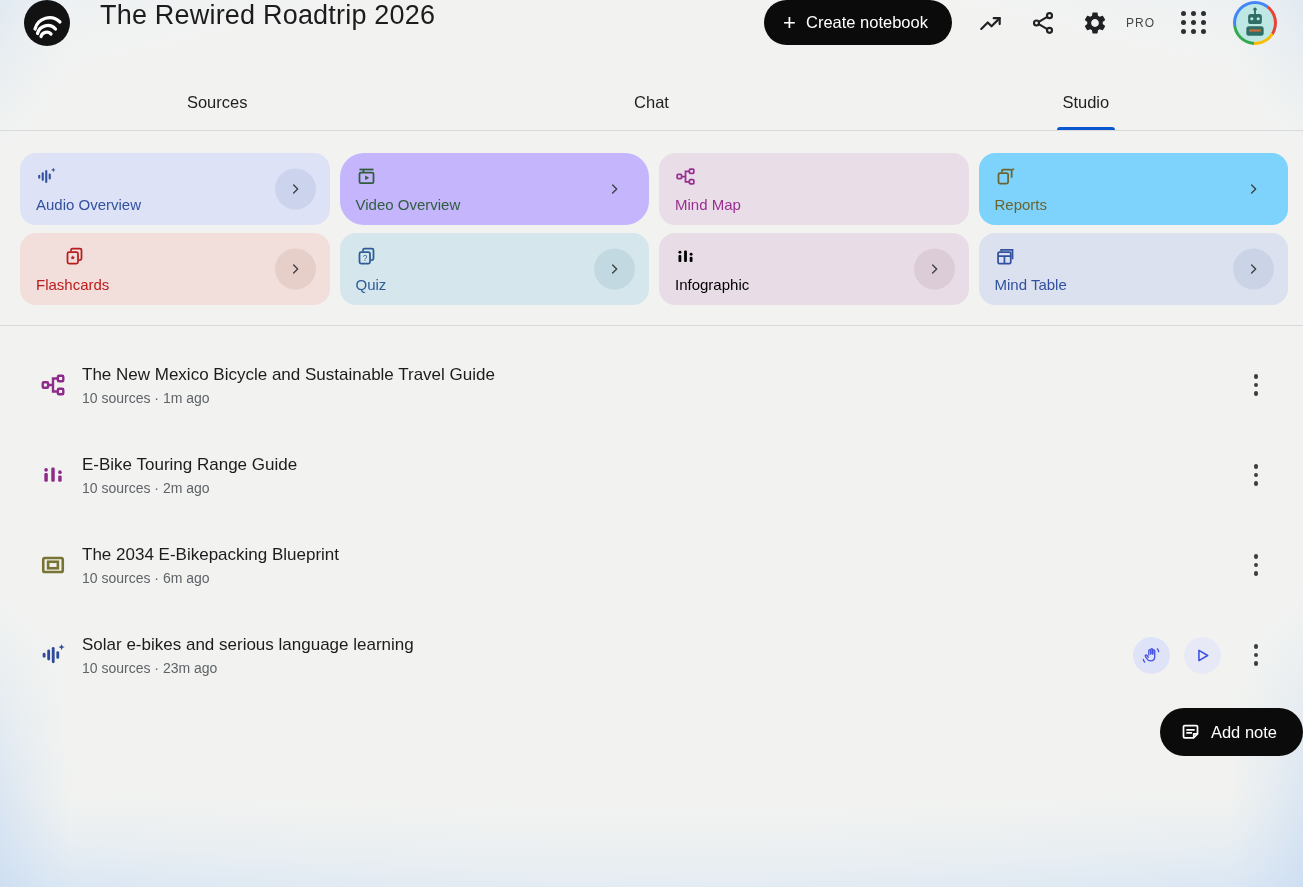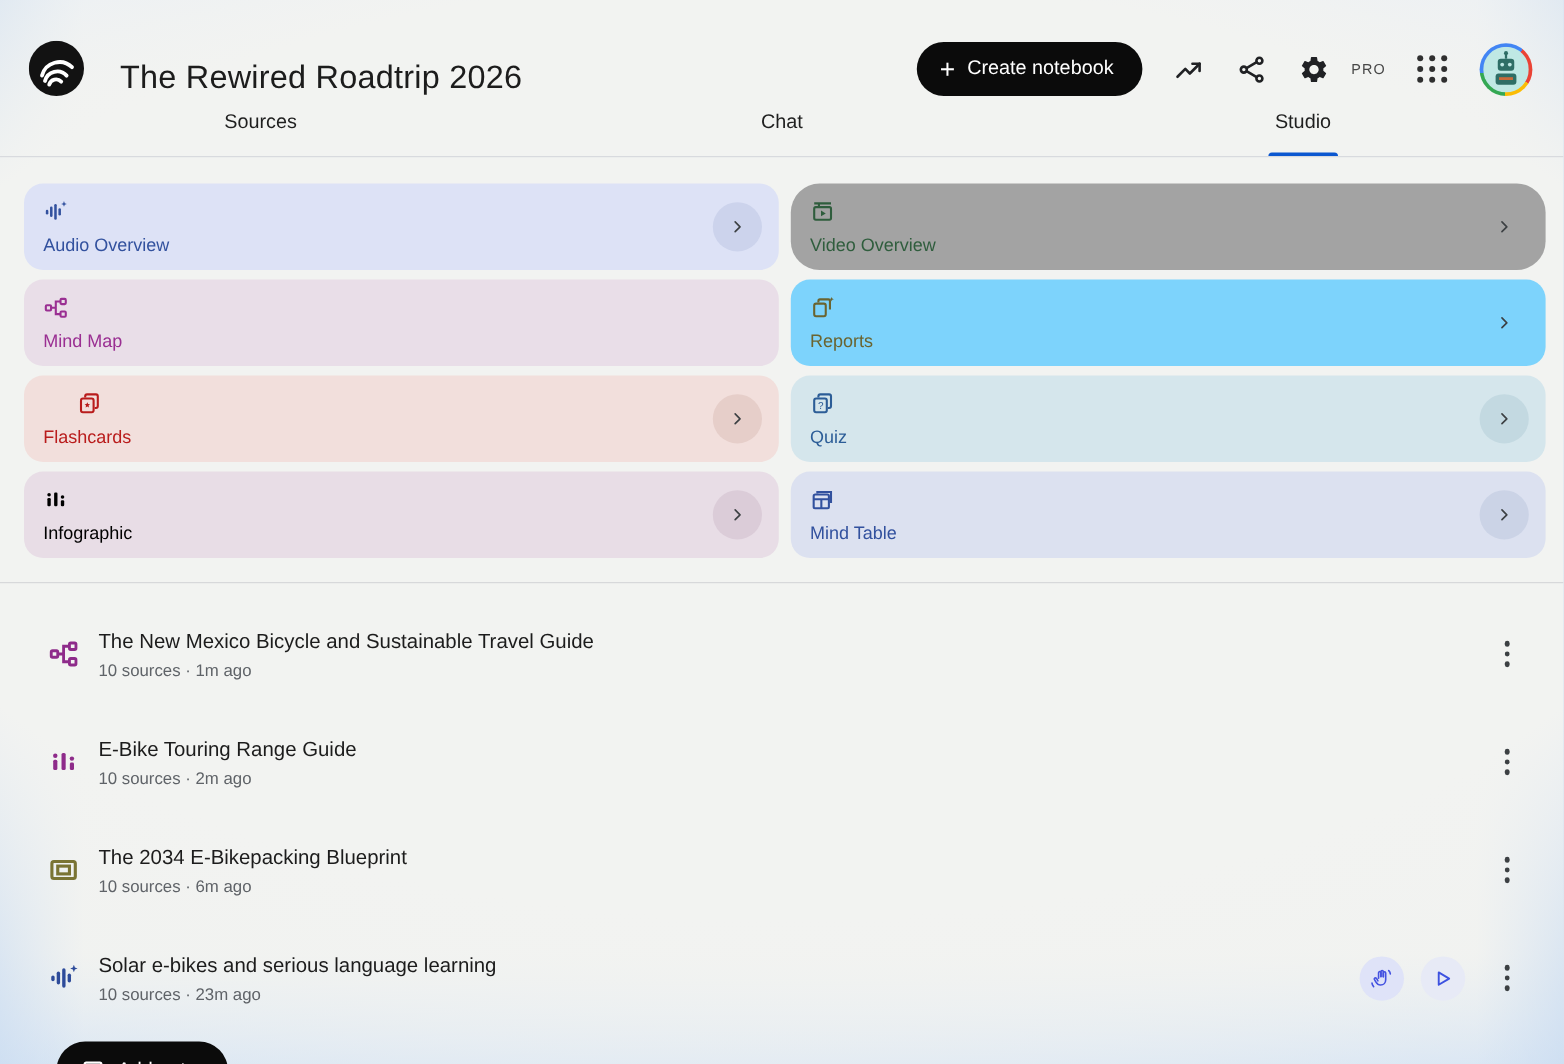"The Rewired Roadtrip 2026" .header { align-items: flex-end -> flex-start }
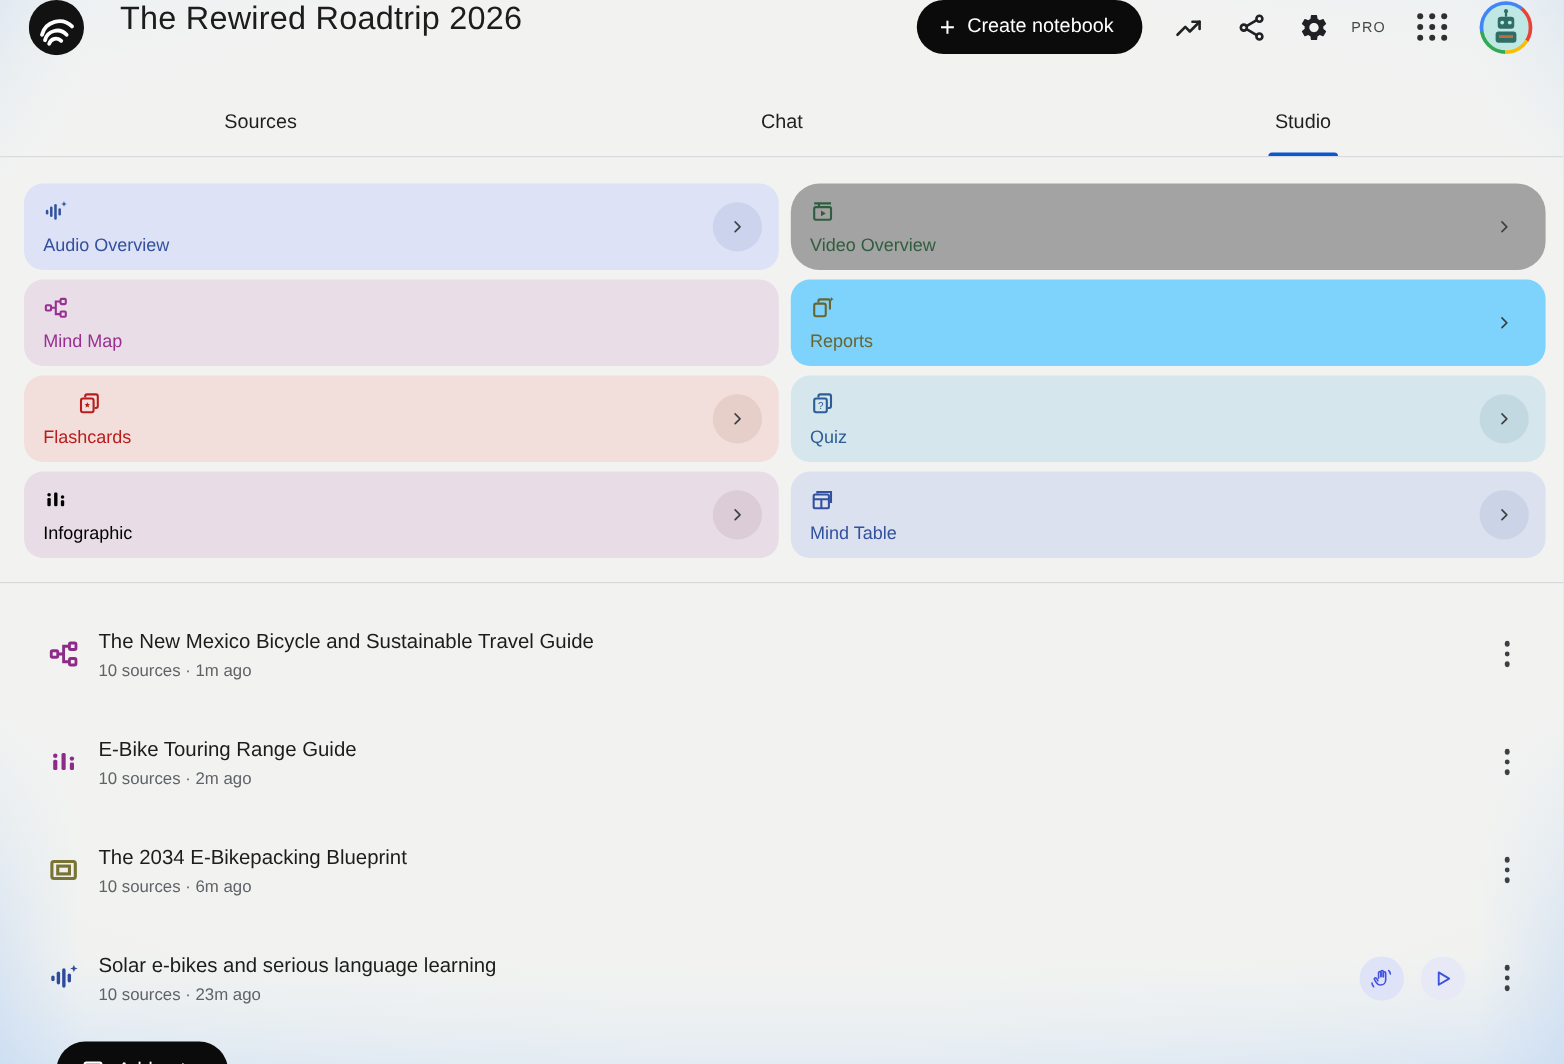"Audio Overview" .cards { grid-template-columns: repeat(2,1fr) -> repeat(4,1fr) }
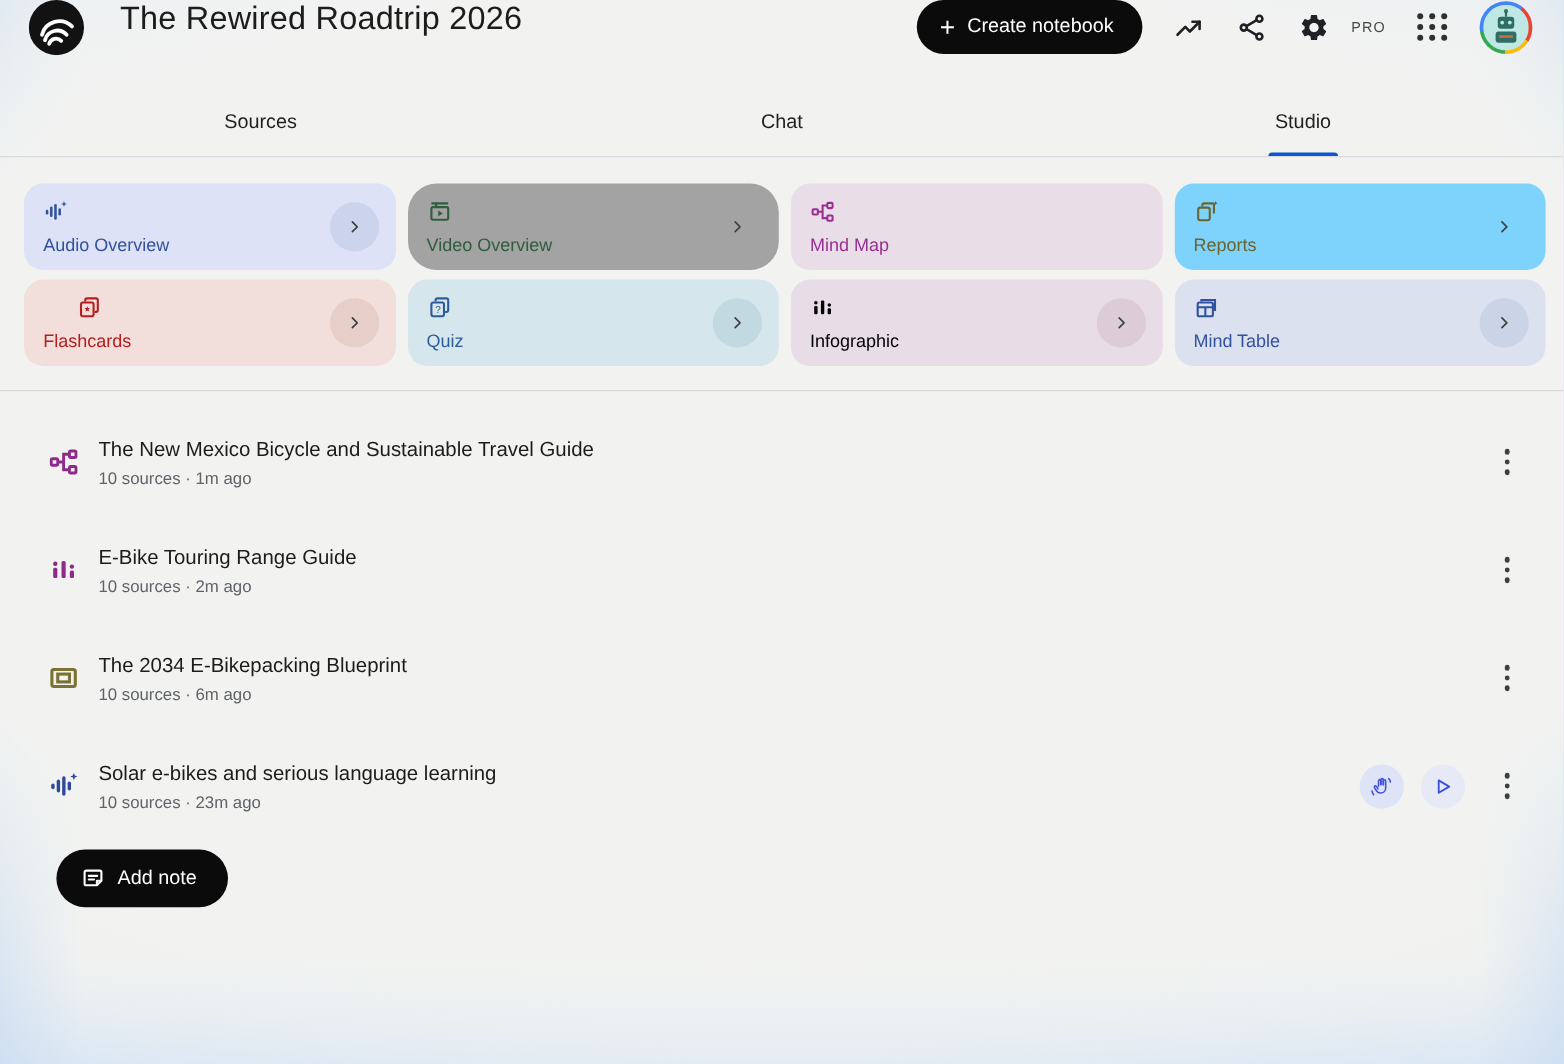"Video Overview" .c-video { background: #a3a3a3 -> #c4b5fd }
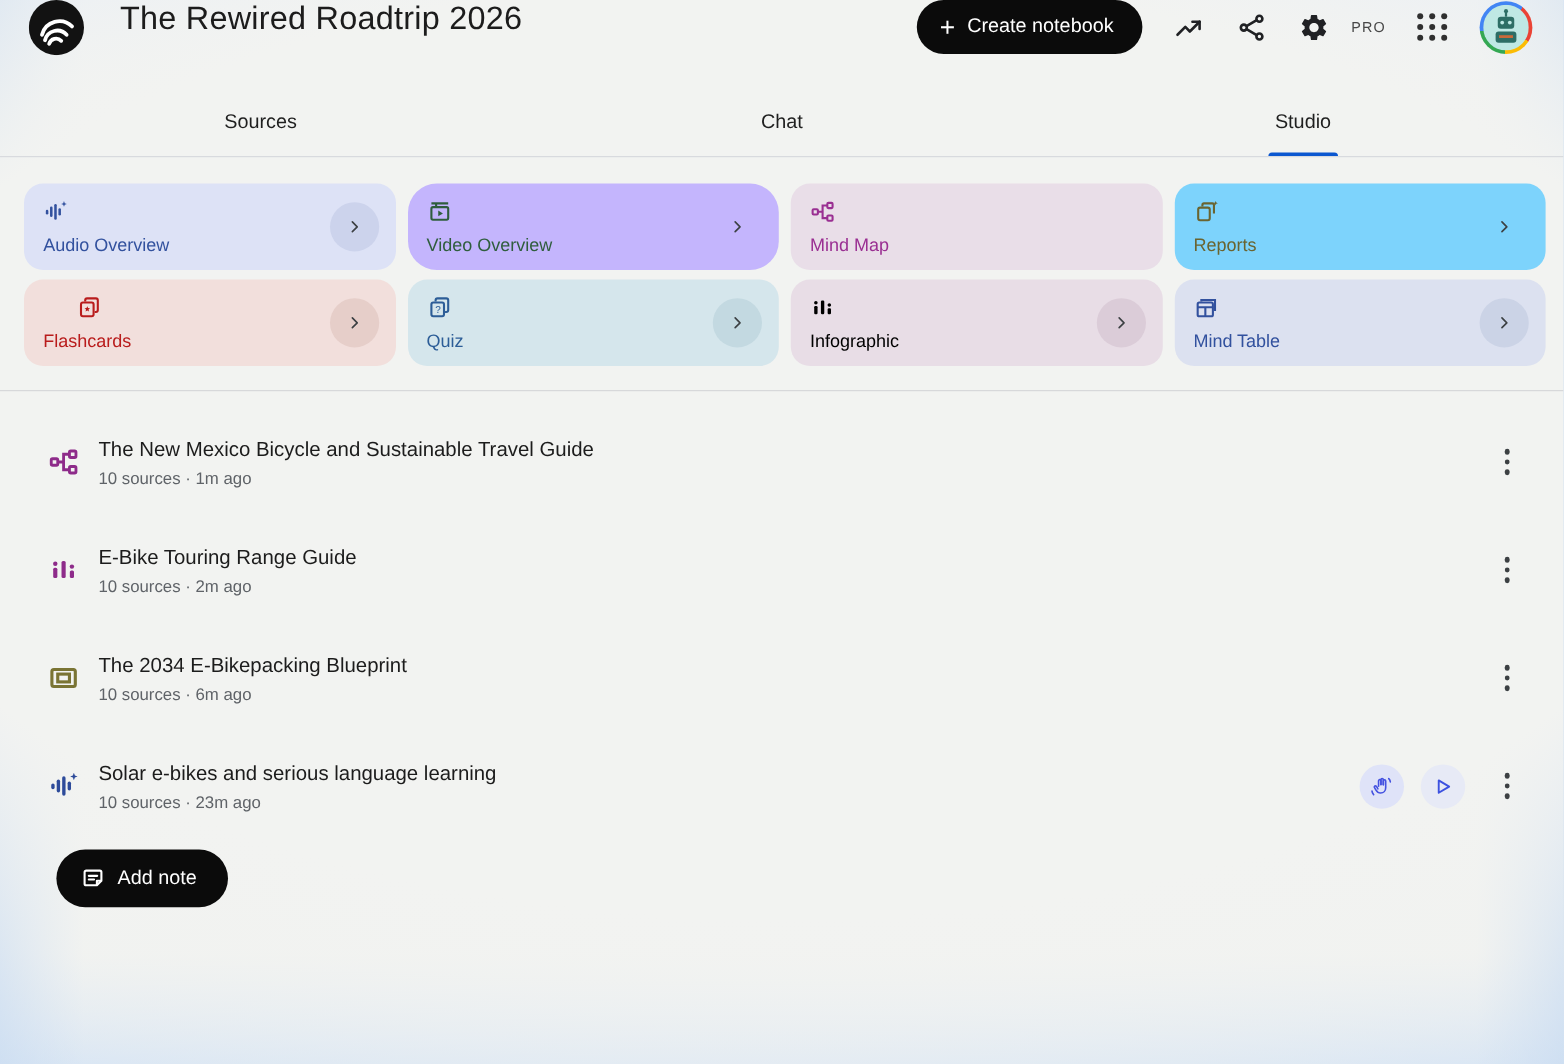"Add note" .addnote-wrap { justify-content: flex-start -> flex-end }
